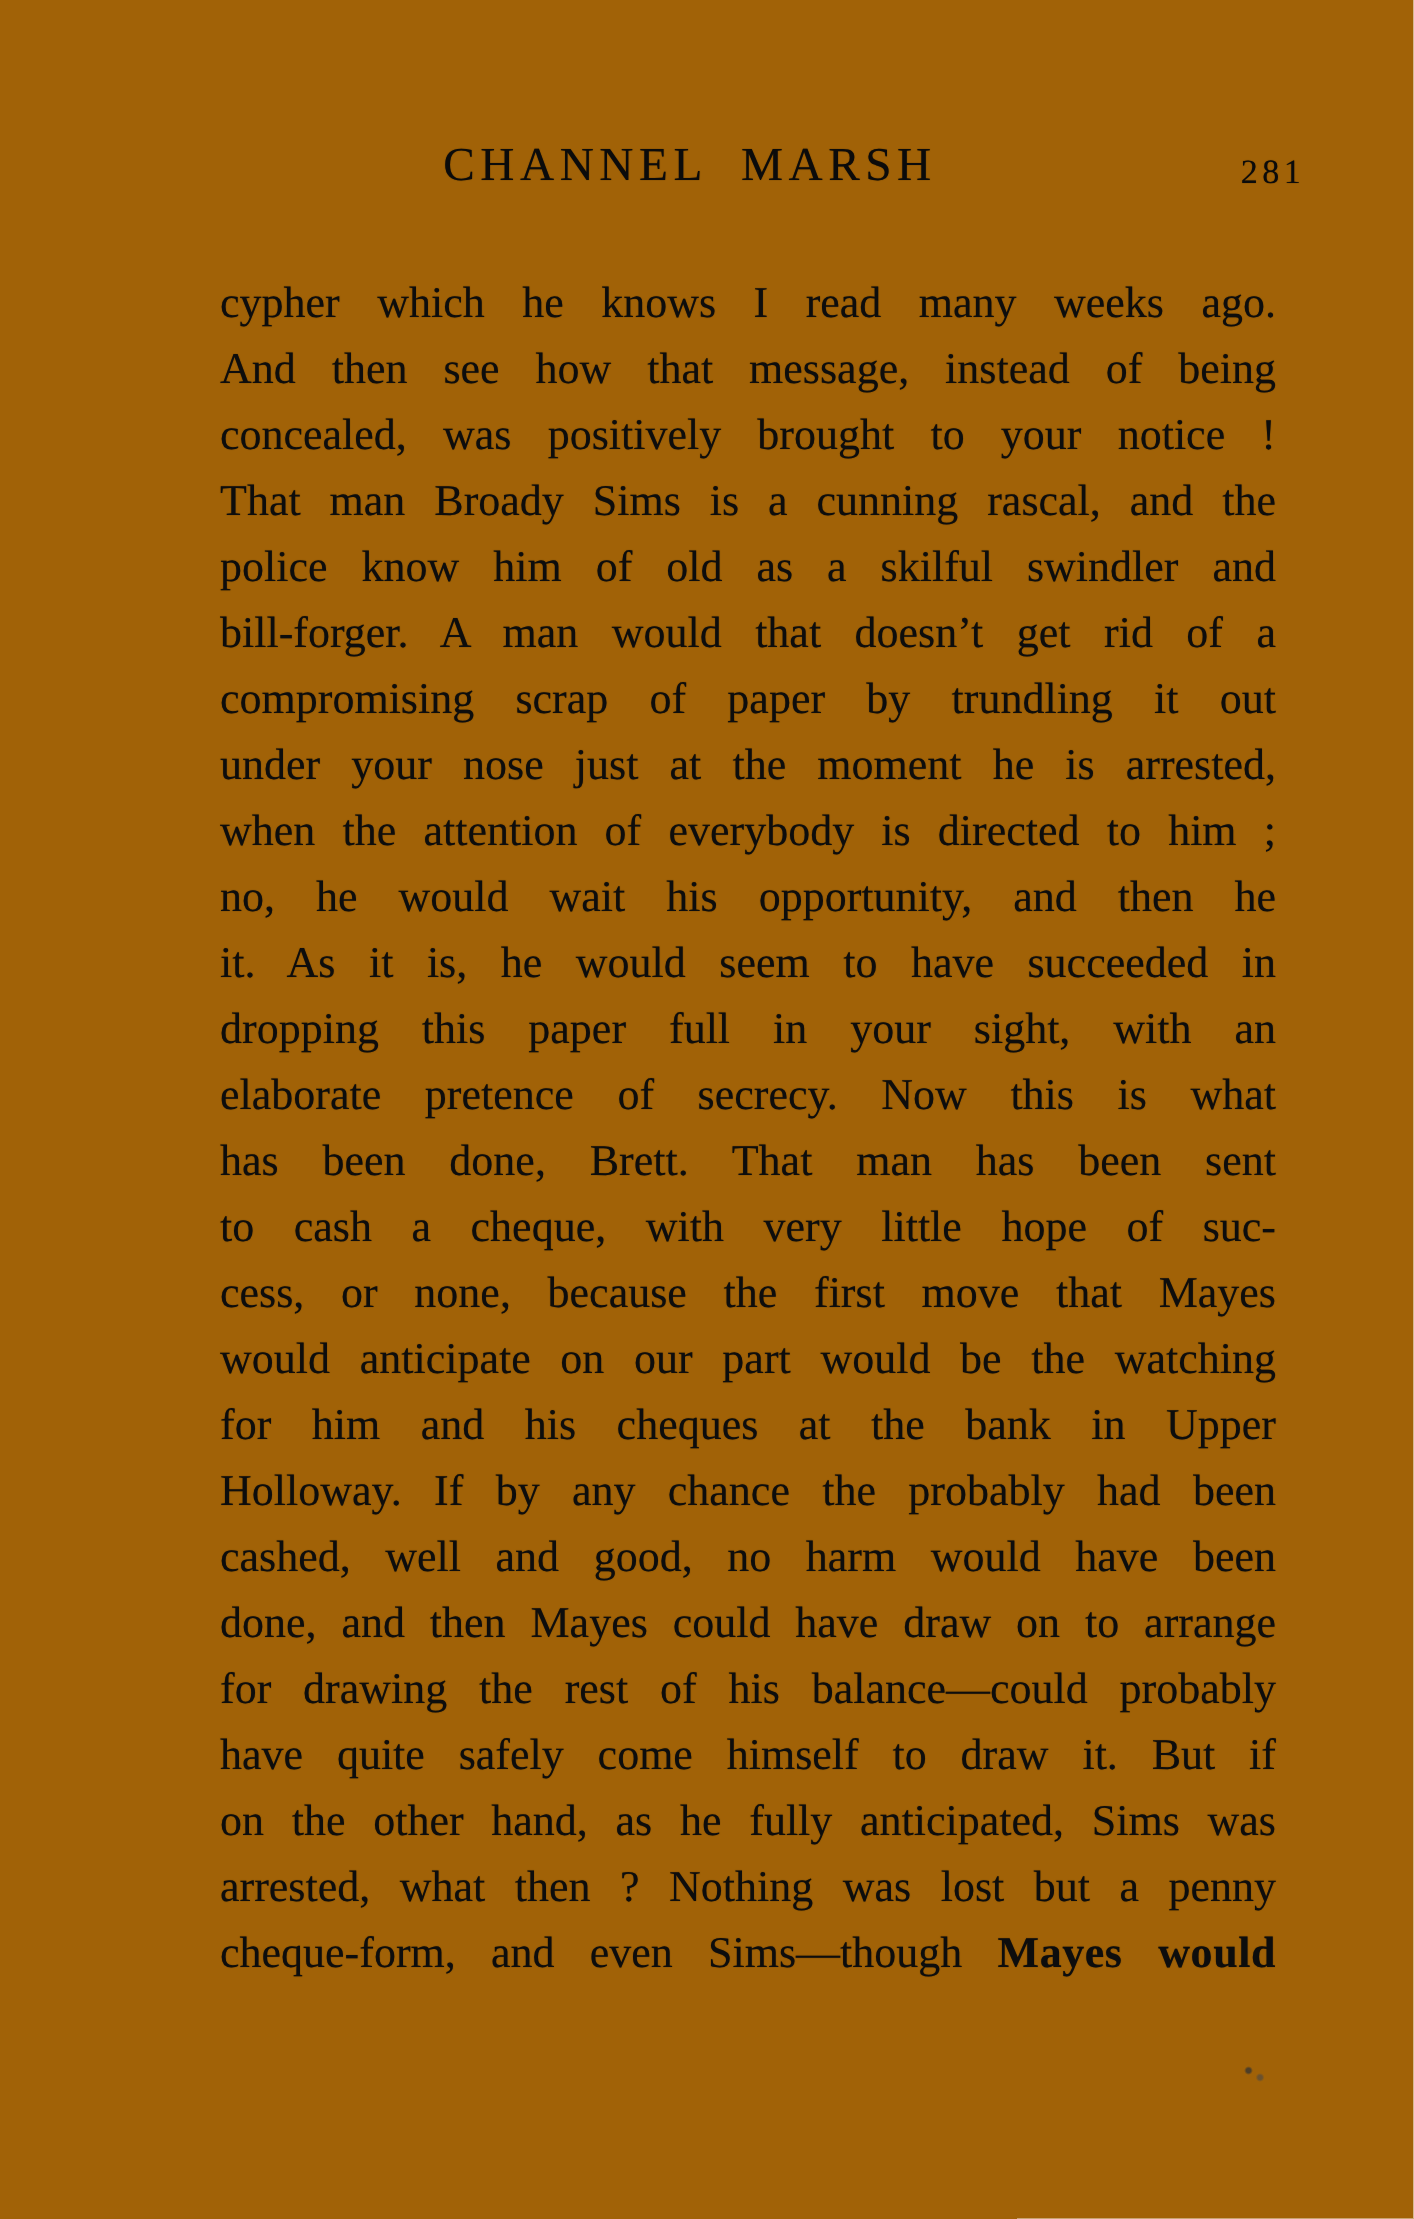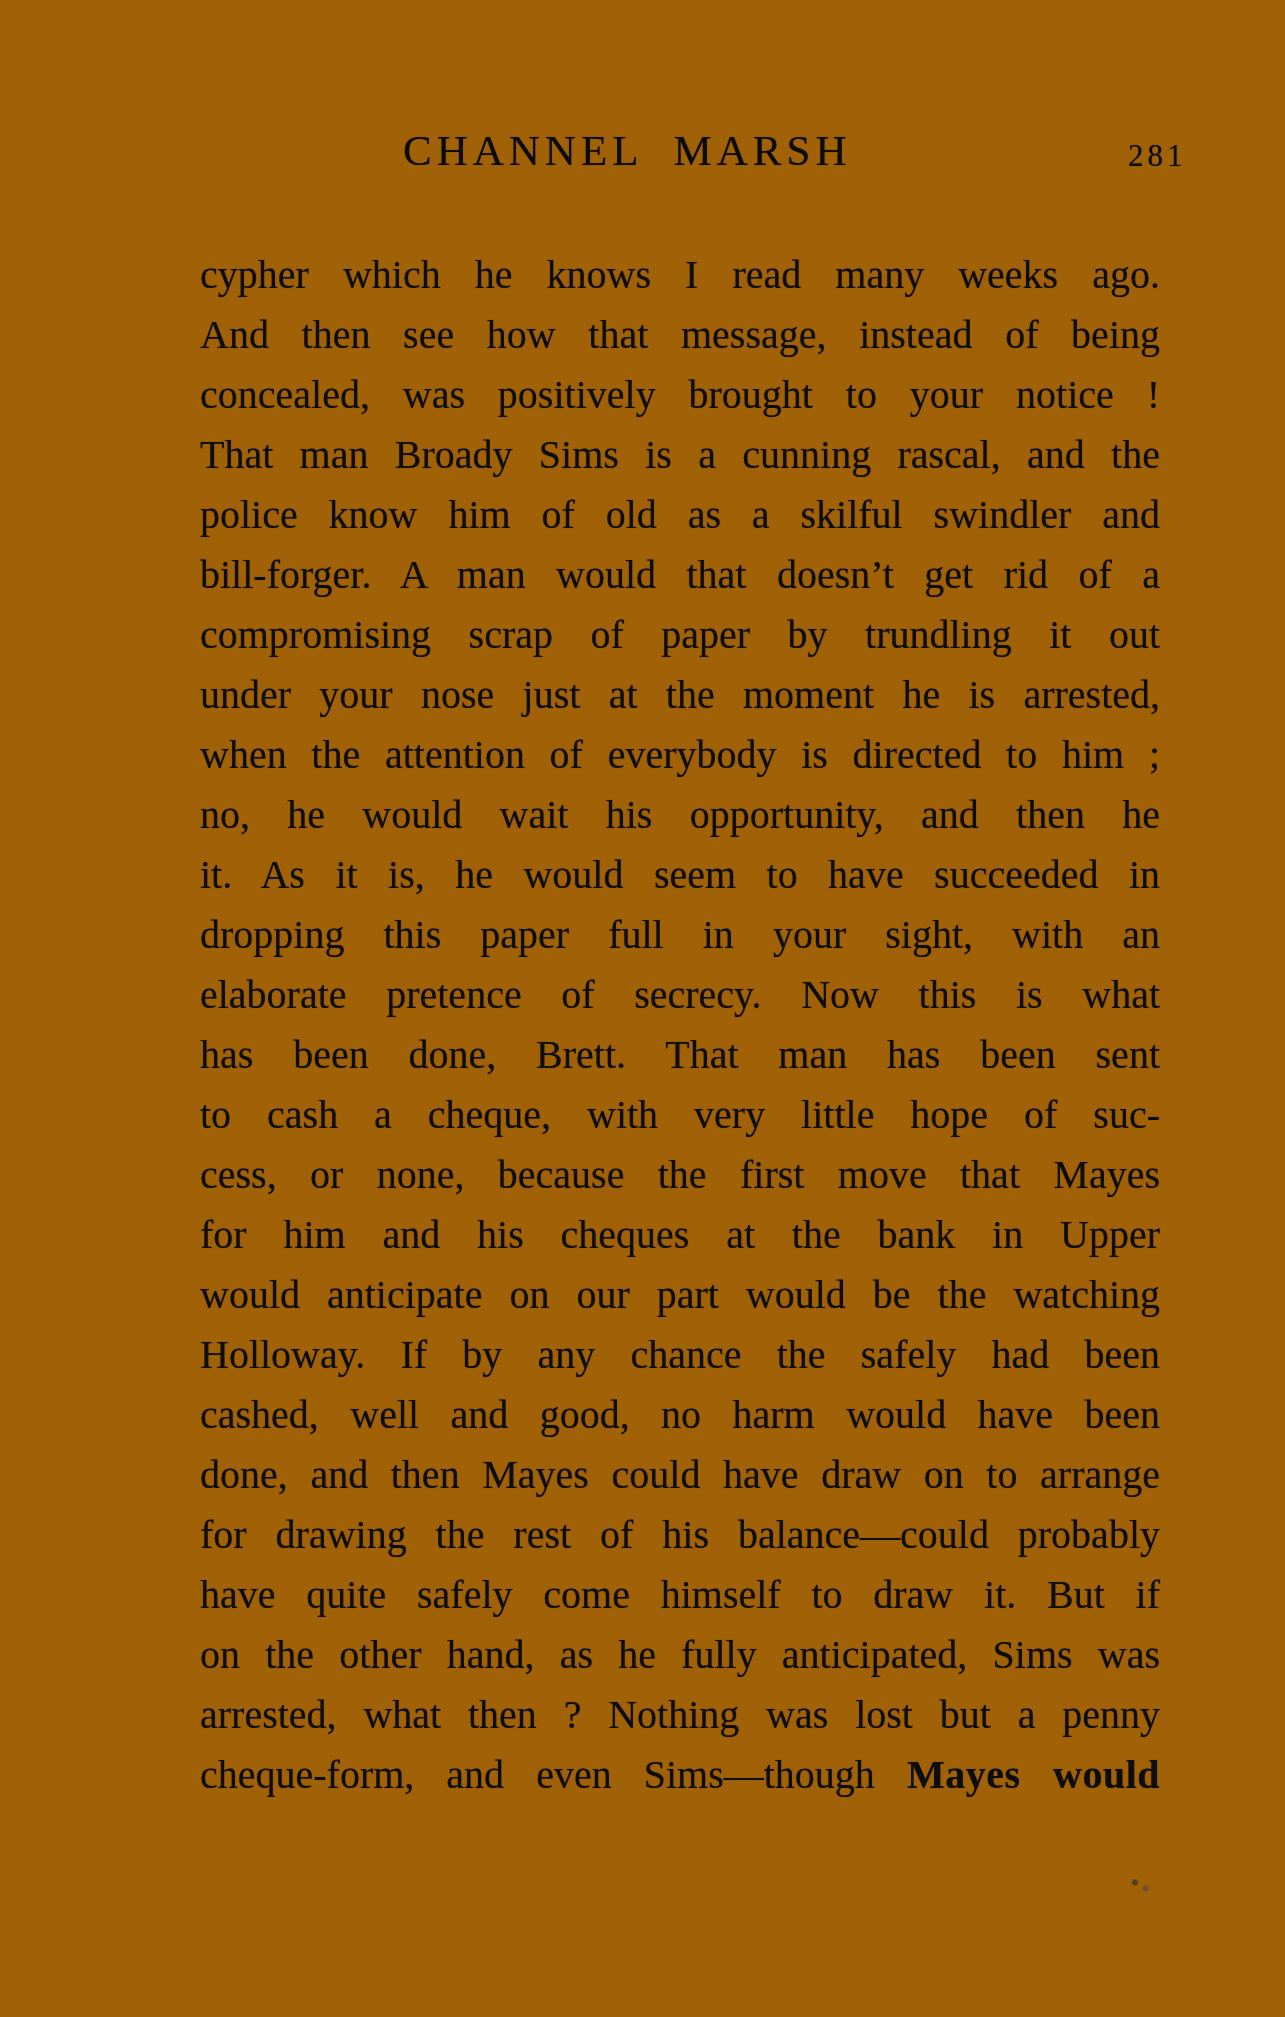"for him and his cheques" div.line { order: before "would anticipate on our part" -> after "would anticipate on our part" }
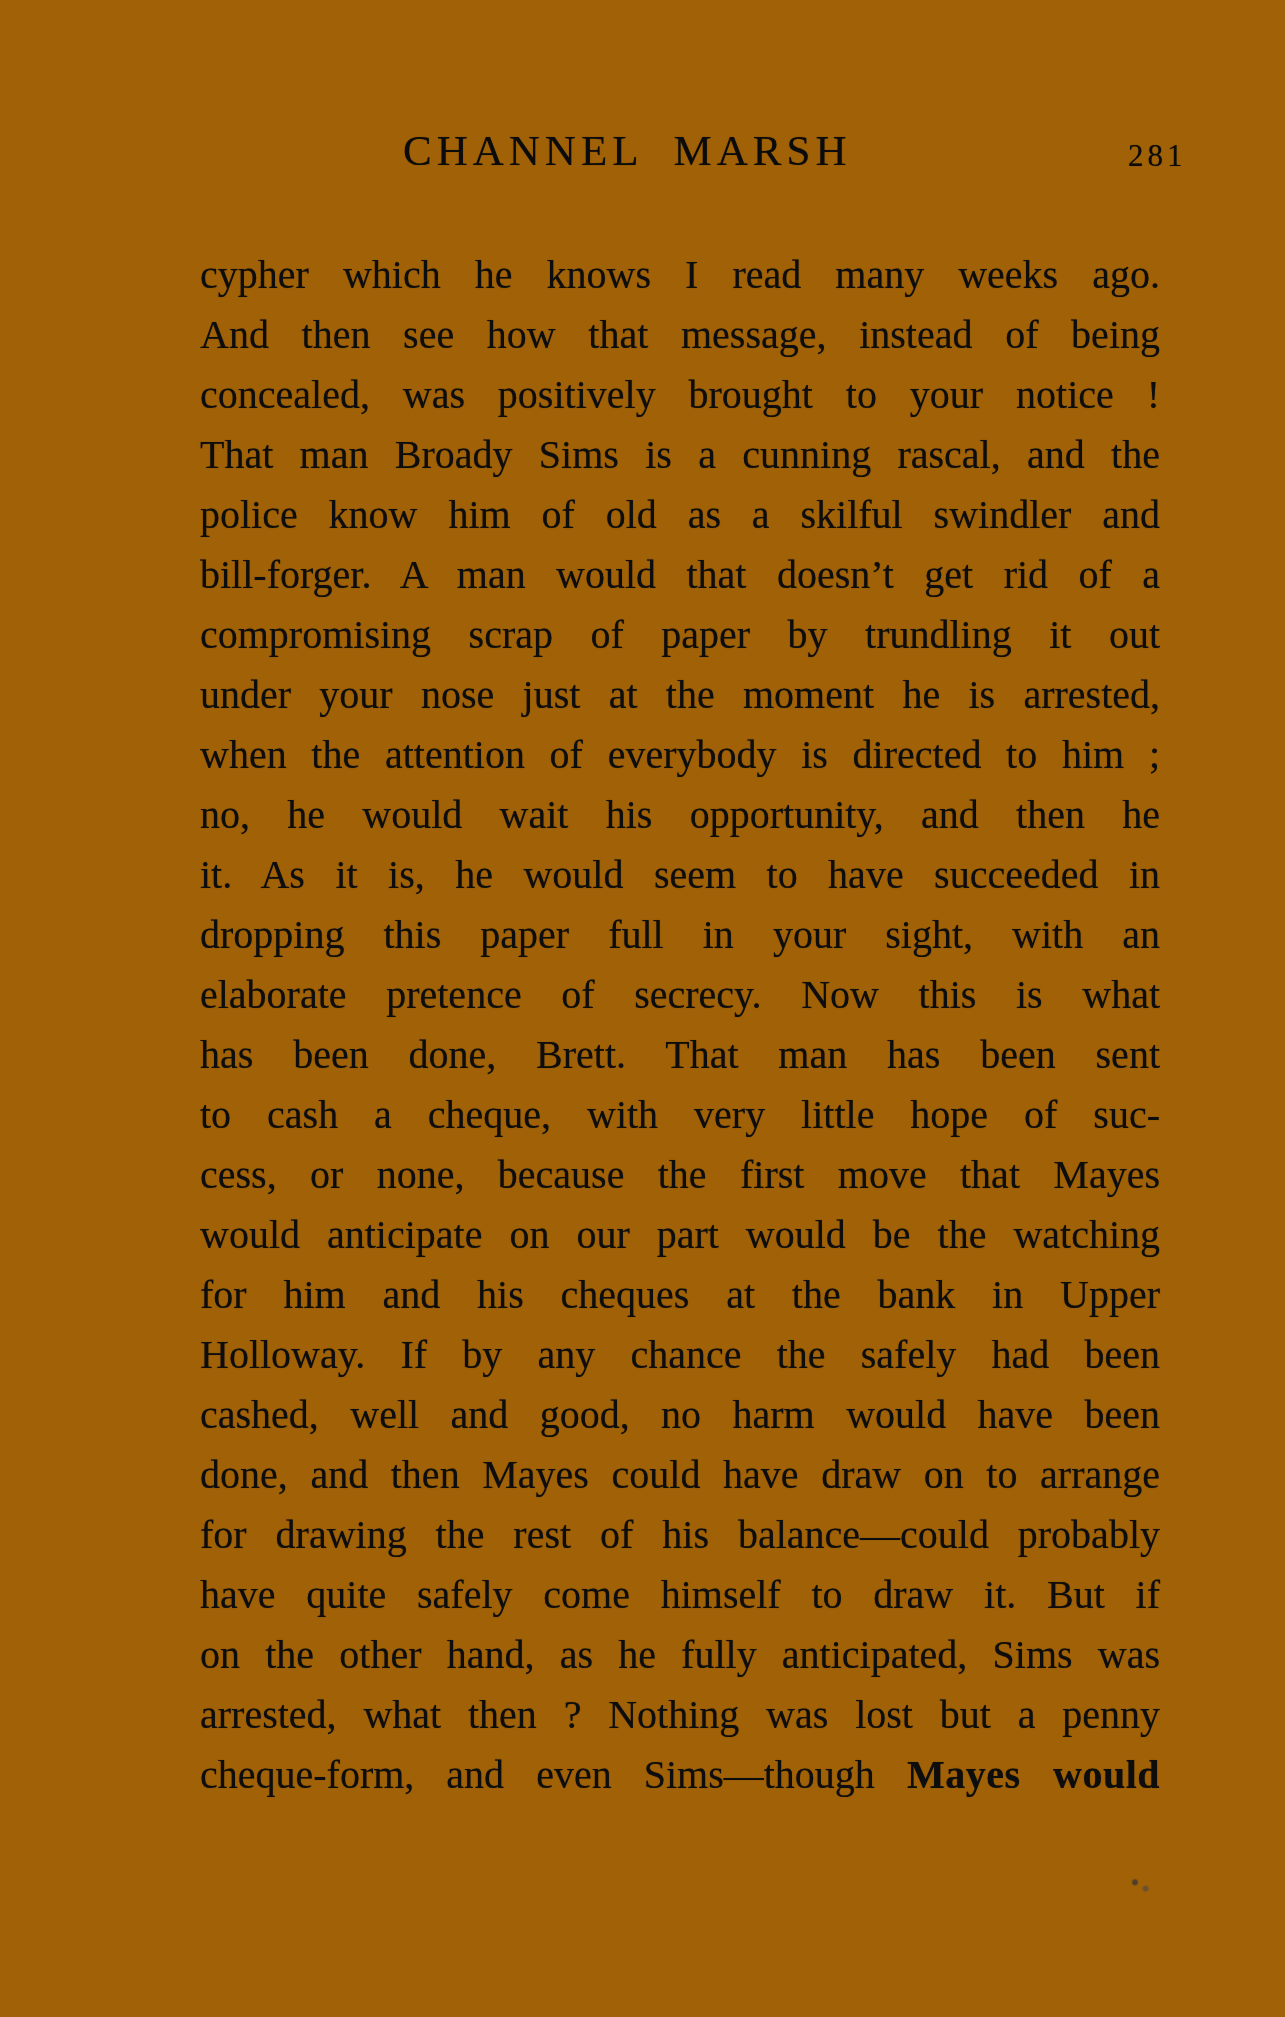"Holloway. If by any chance" div.line { text: safely -> probably }
